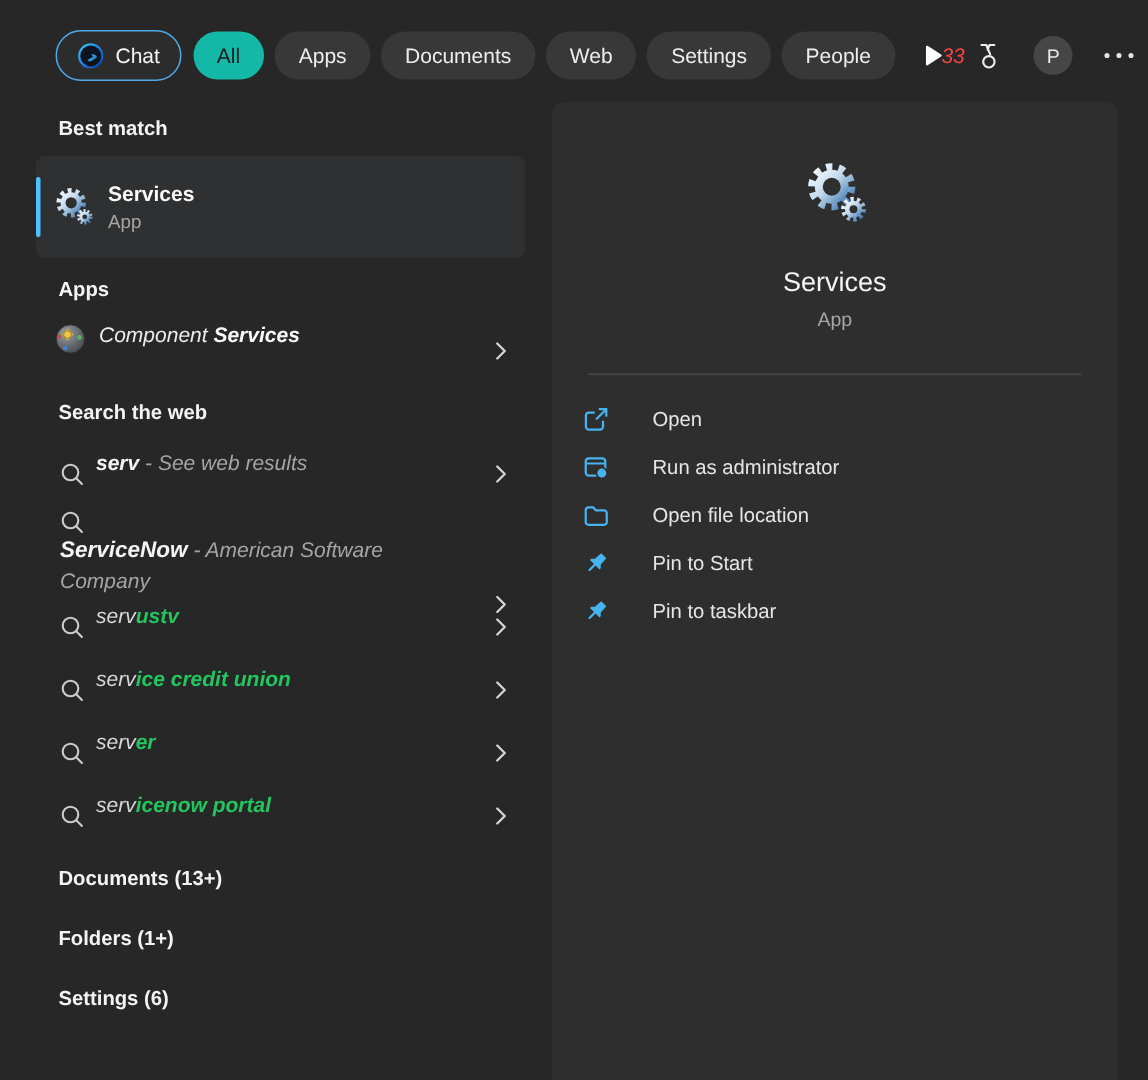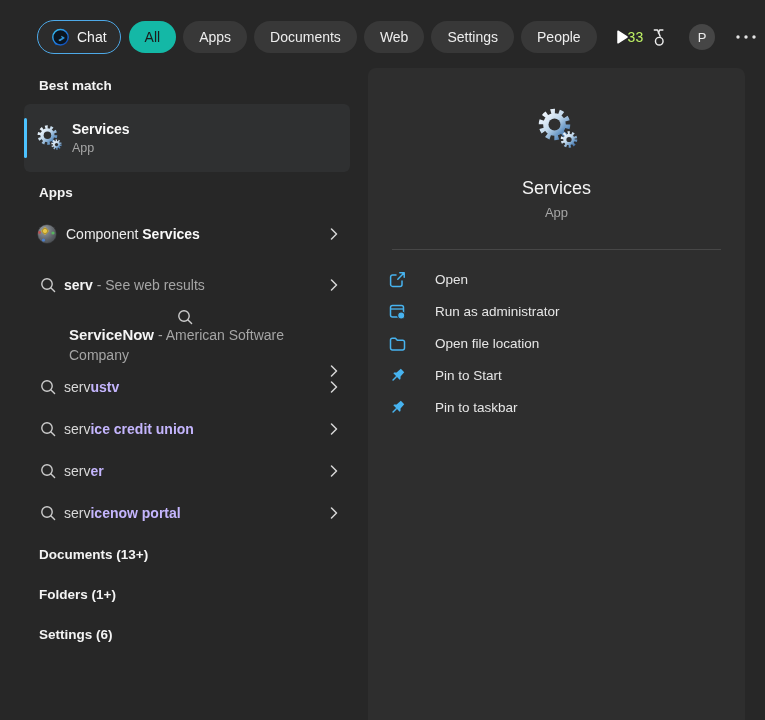"33" .rewards .count { color: #bef264 -> #ef4444; font-style: none -> italic }
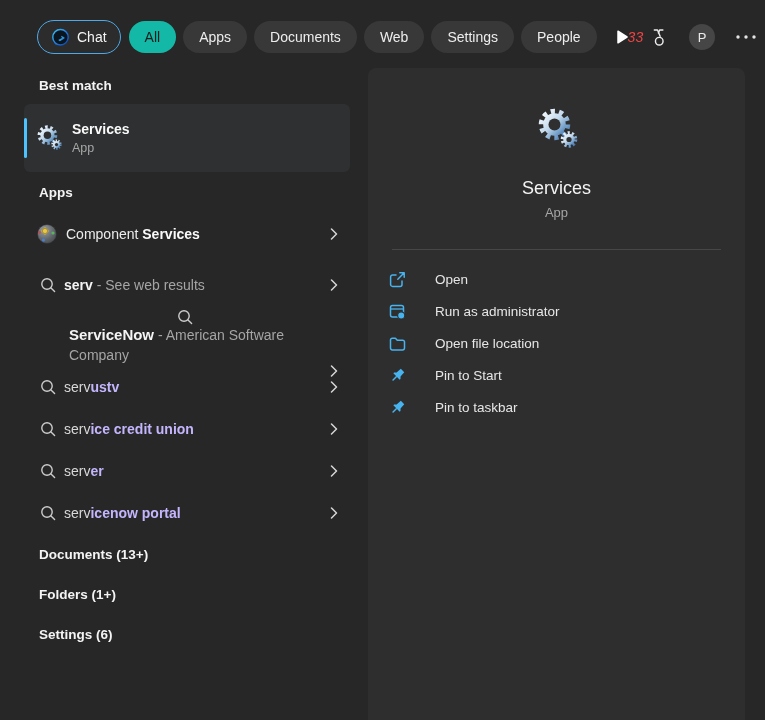"Component Services" .row { align-items: center -> none; font-style: none -> italic }
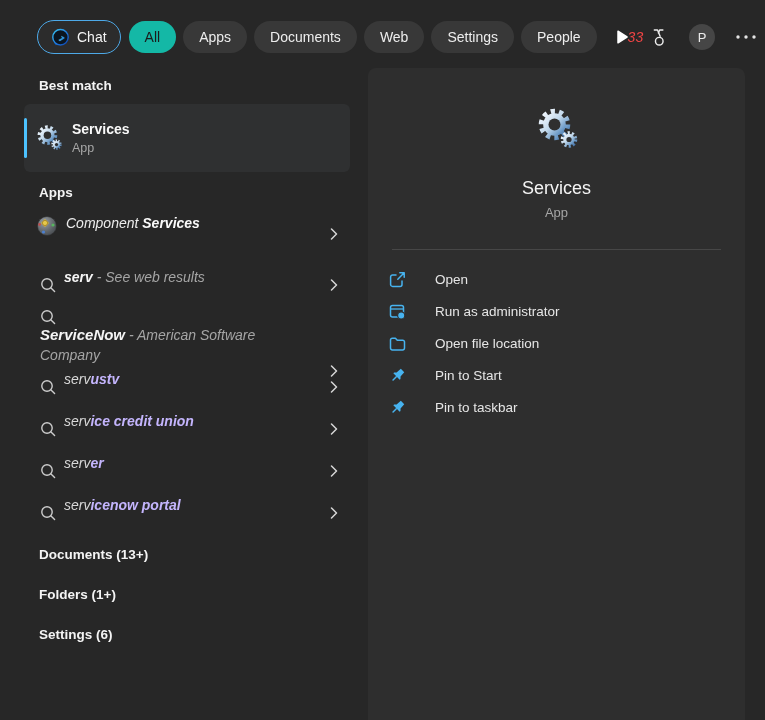"Search the web" div.sec-header { html: none -> <div>Search the web</div> }
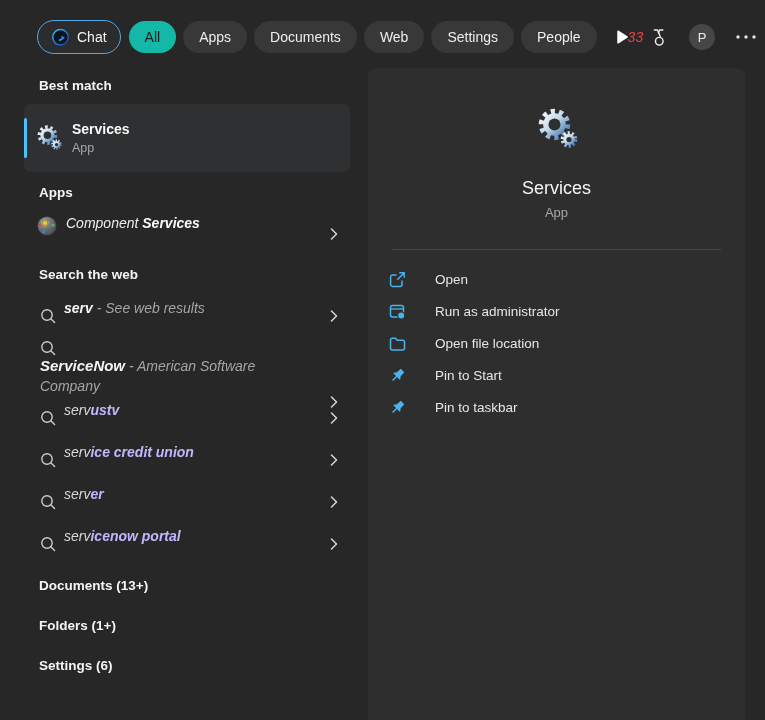"ustv" .row.sugg .tail { color: #c4b5fd -> #22c55e }
